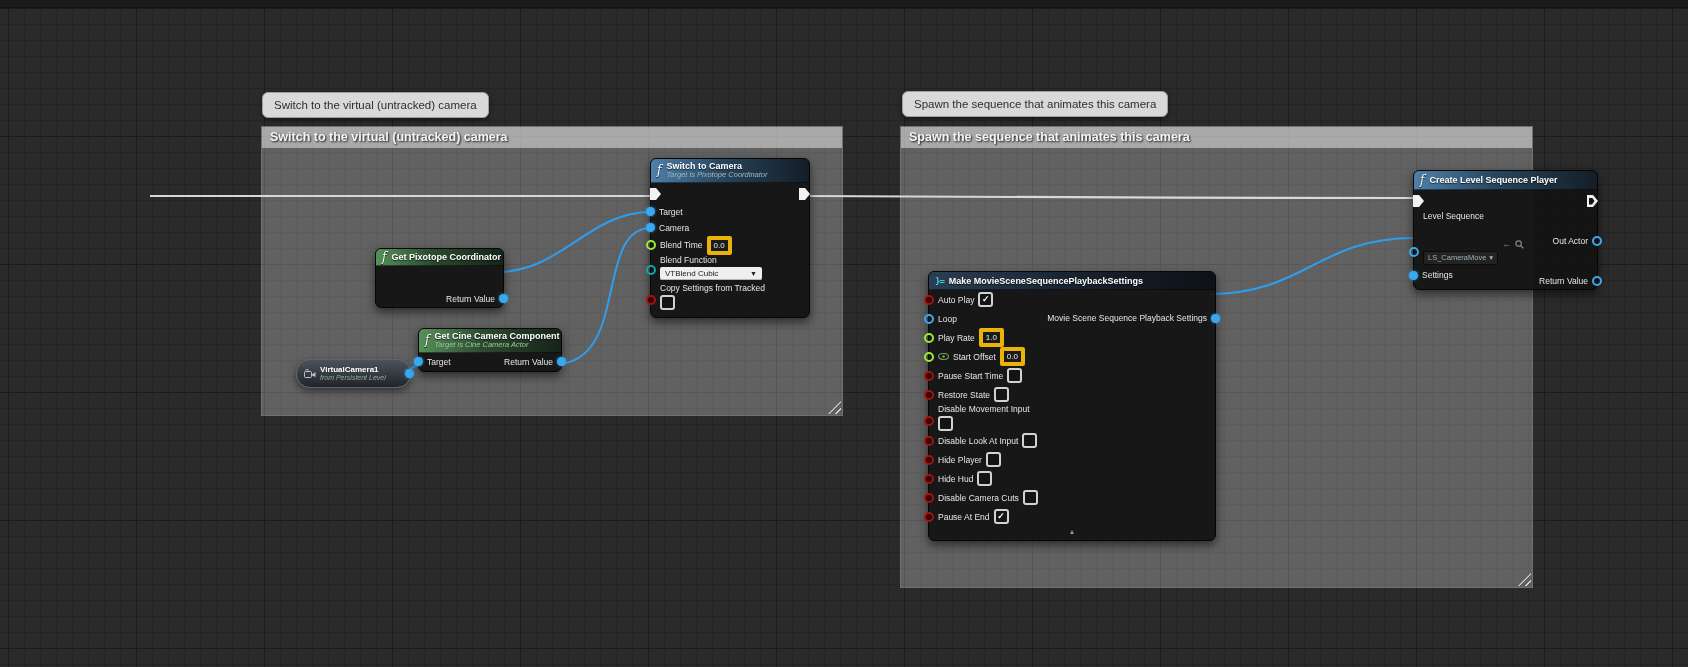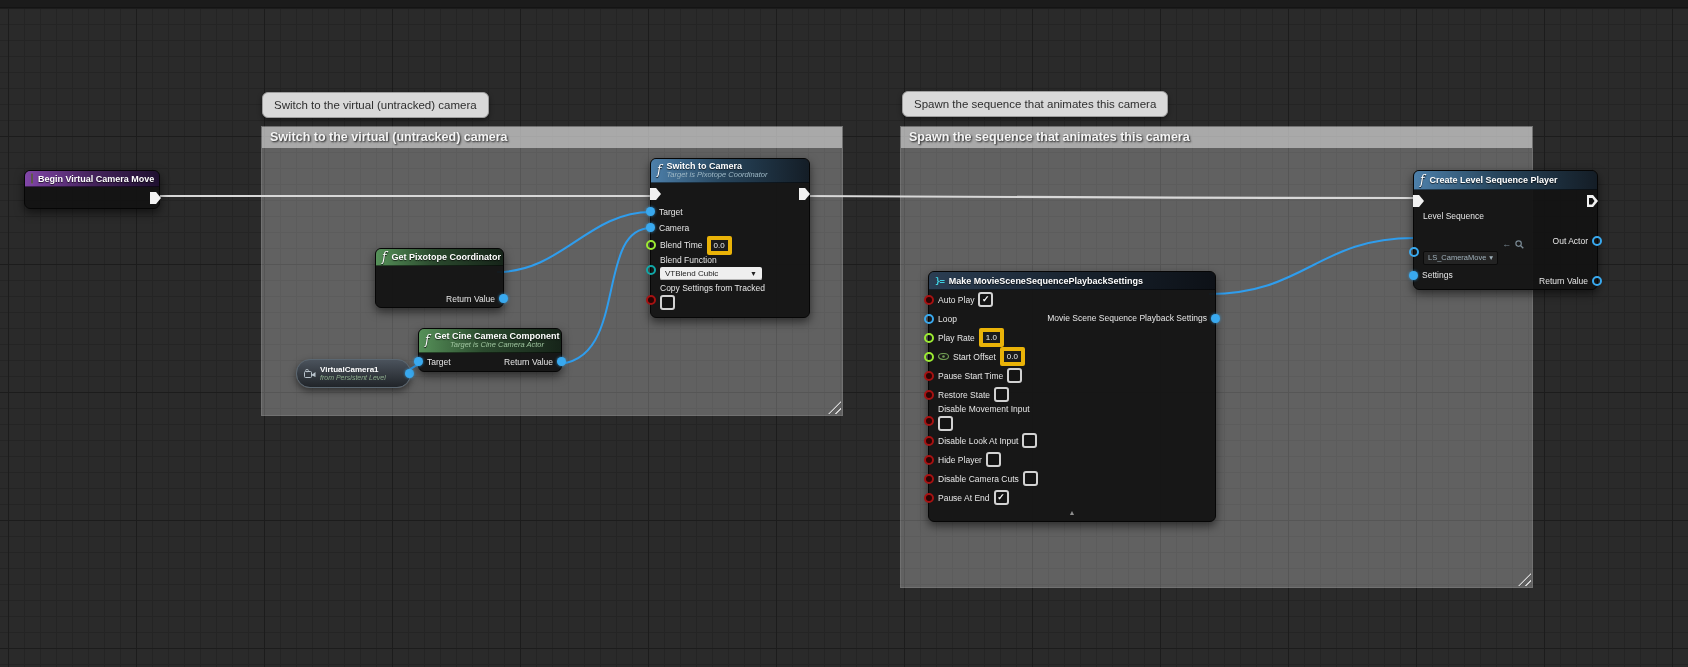"Begin Virtual Camera Move" div.node { html: <div> <div> <span></span> <span>Begin Virtual Camera Move</span> </div> <div> <span></span> <span></span> </div> </div> -> none }
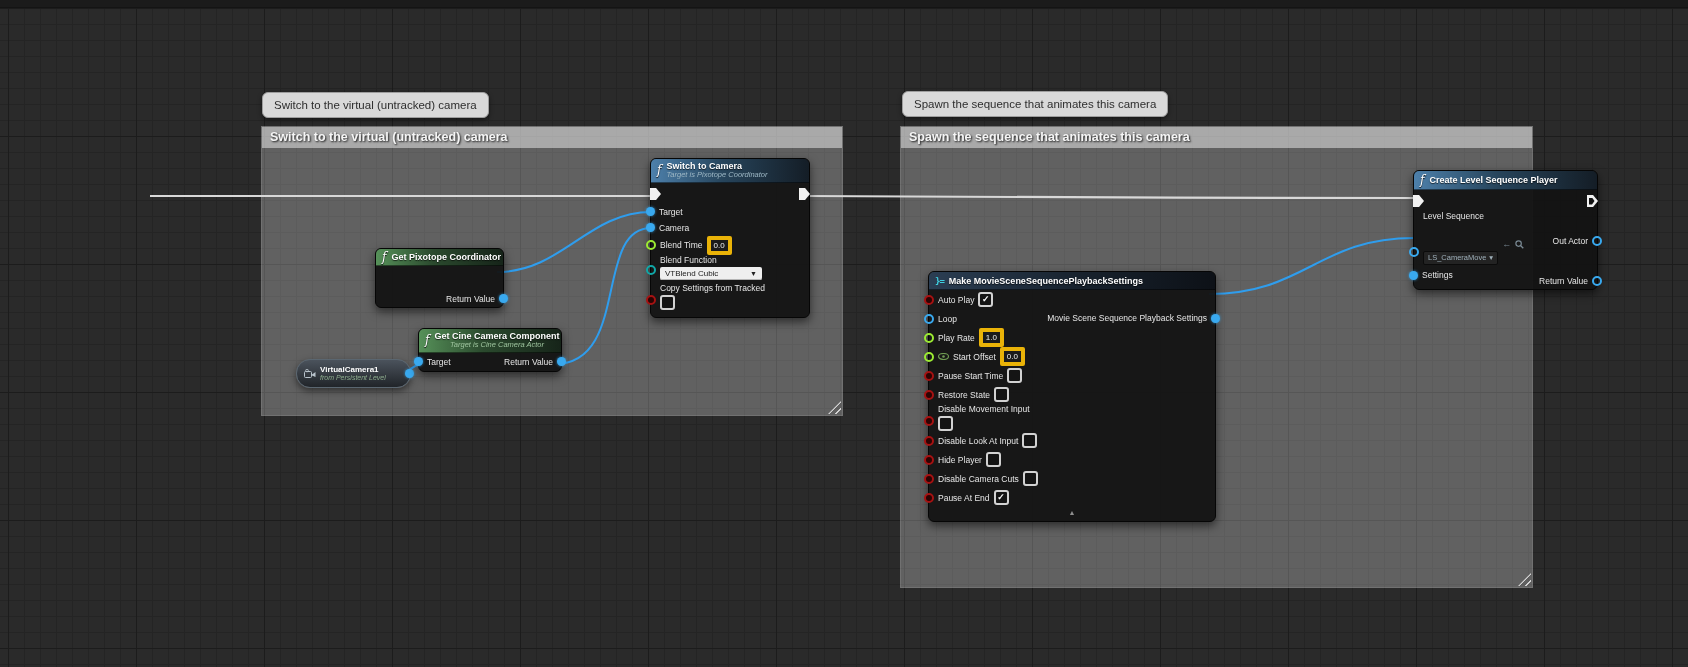"Target is Pixotope Coordinator" .node-subtitle { text-align: center -> none }
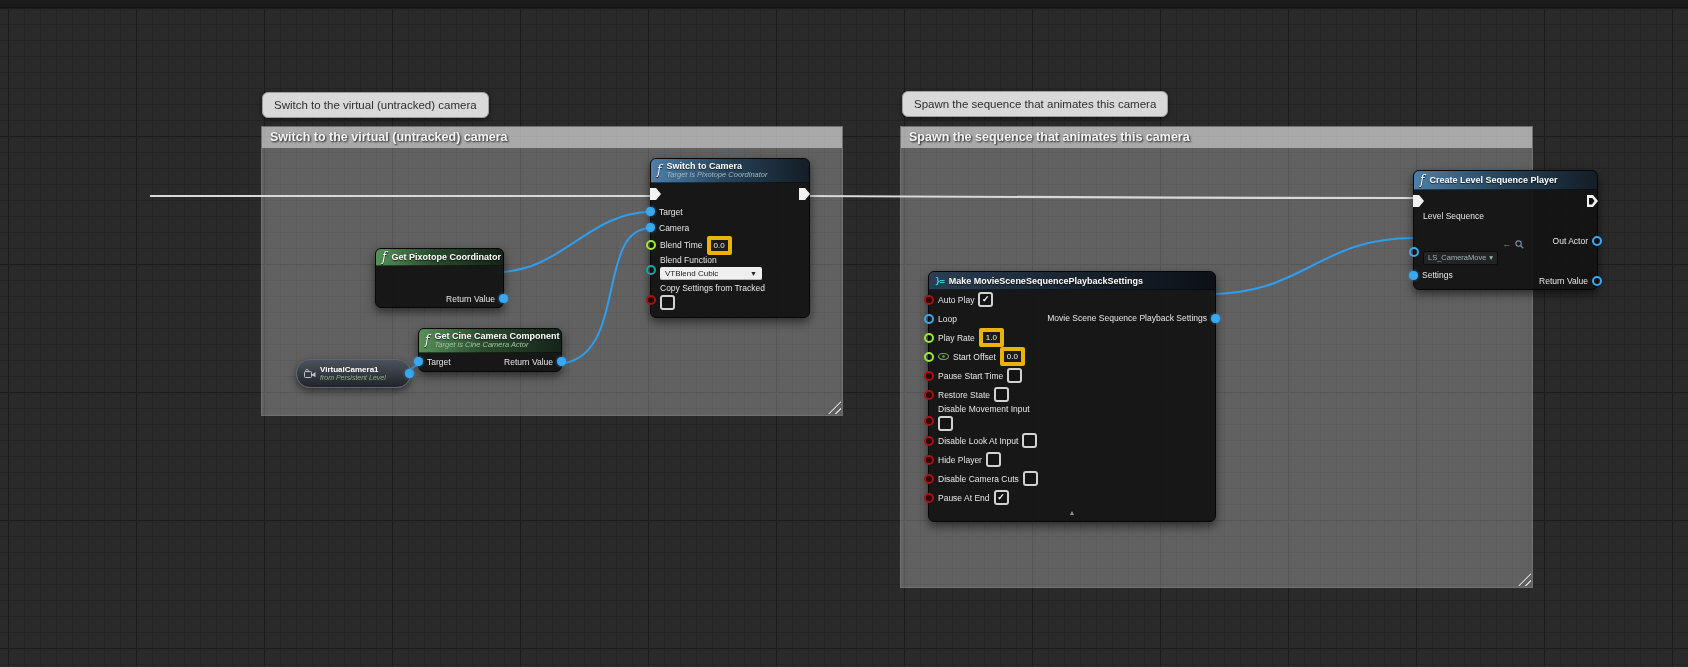"Hide Hud" div.pin-row { html: none -> <div> <span></span> <span>Hide Hud</span> <span></span> </div> }
